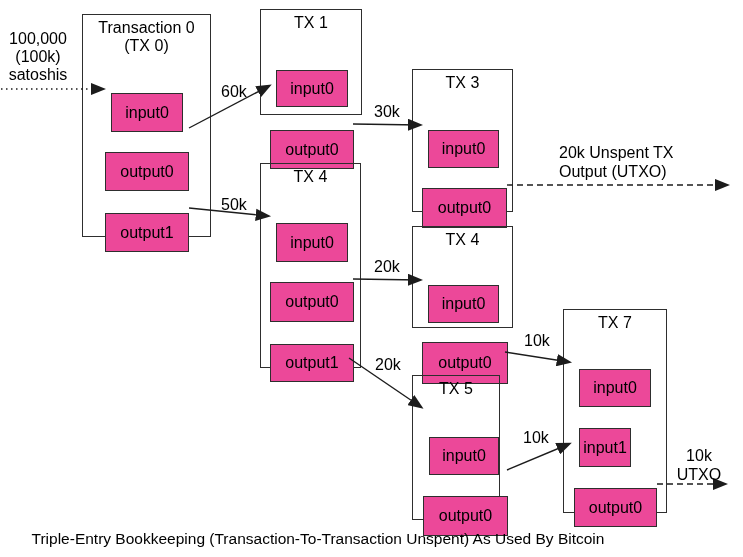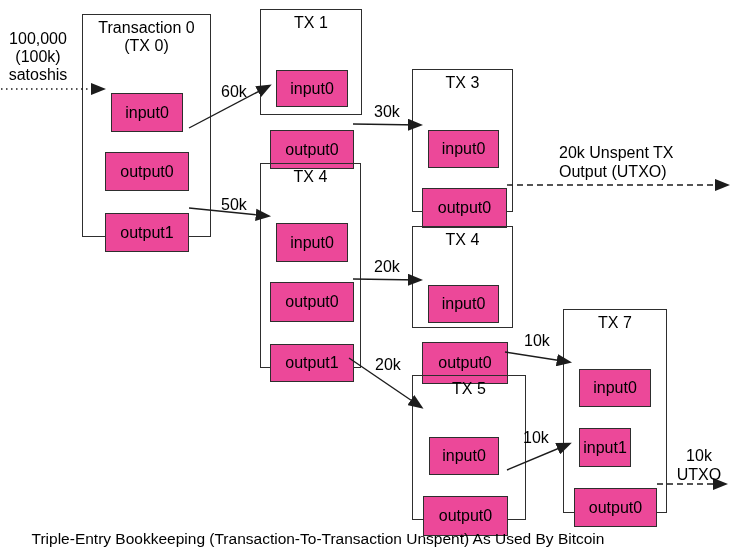"TX 5" div.txbox { width: 114px -> 88px }
